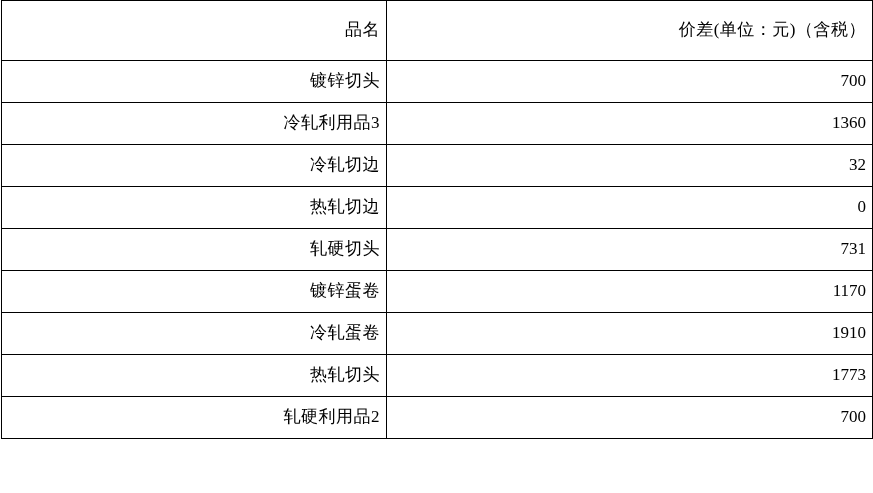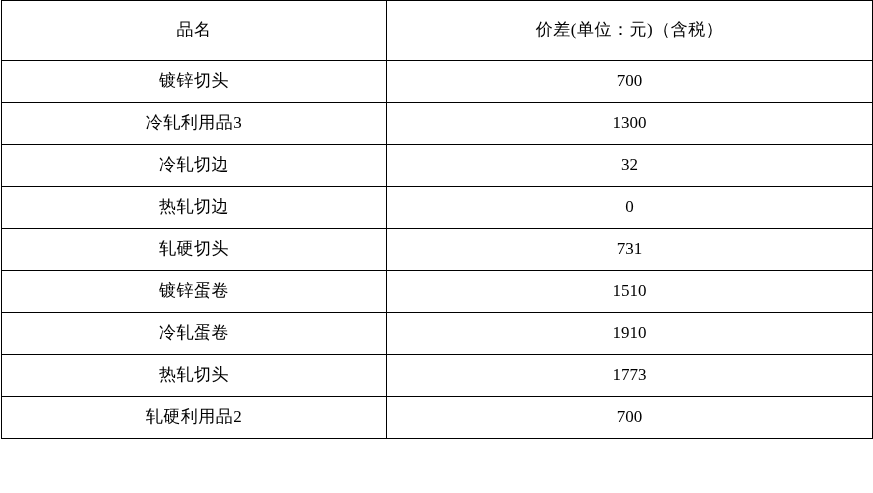"品名" table.price-table th, table.price-table td { text-align: center -> right }
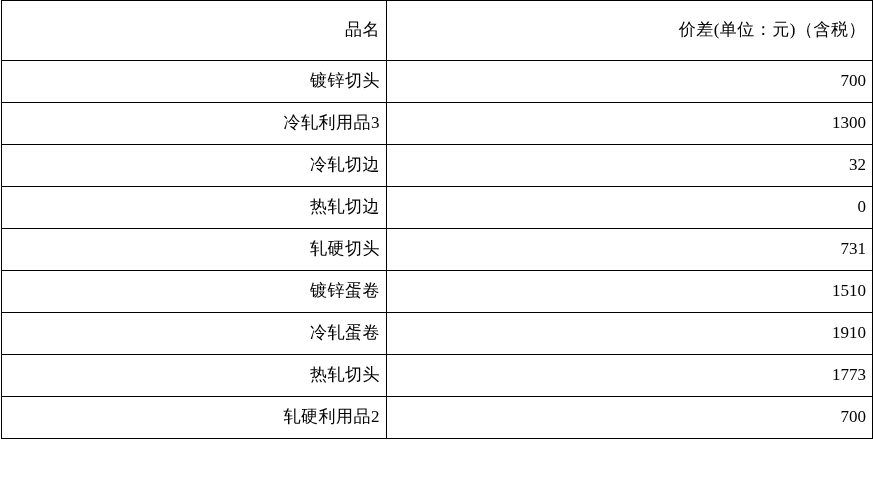"1300" span.cell-inner { text: 1300 -> 1360 }
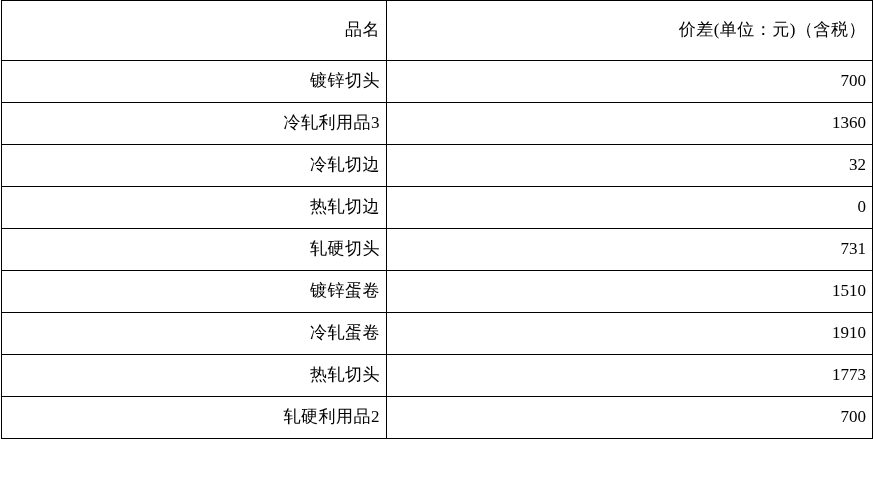"1510" span.cell-inner { text: 1510 -> 1170 }
